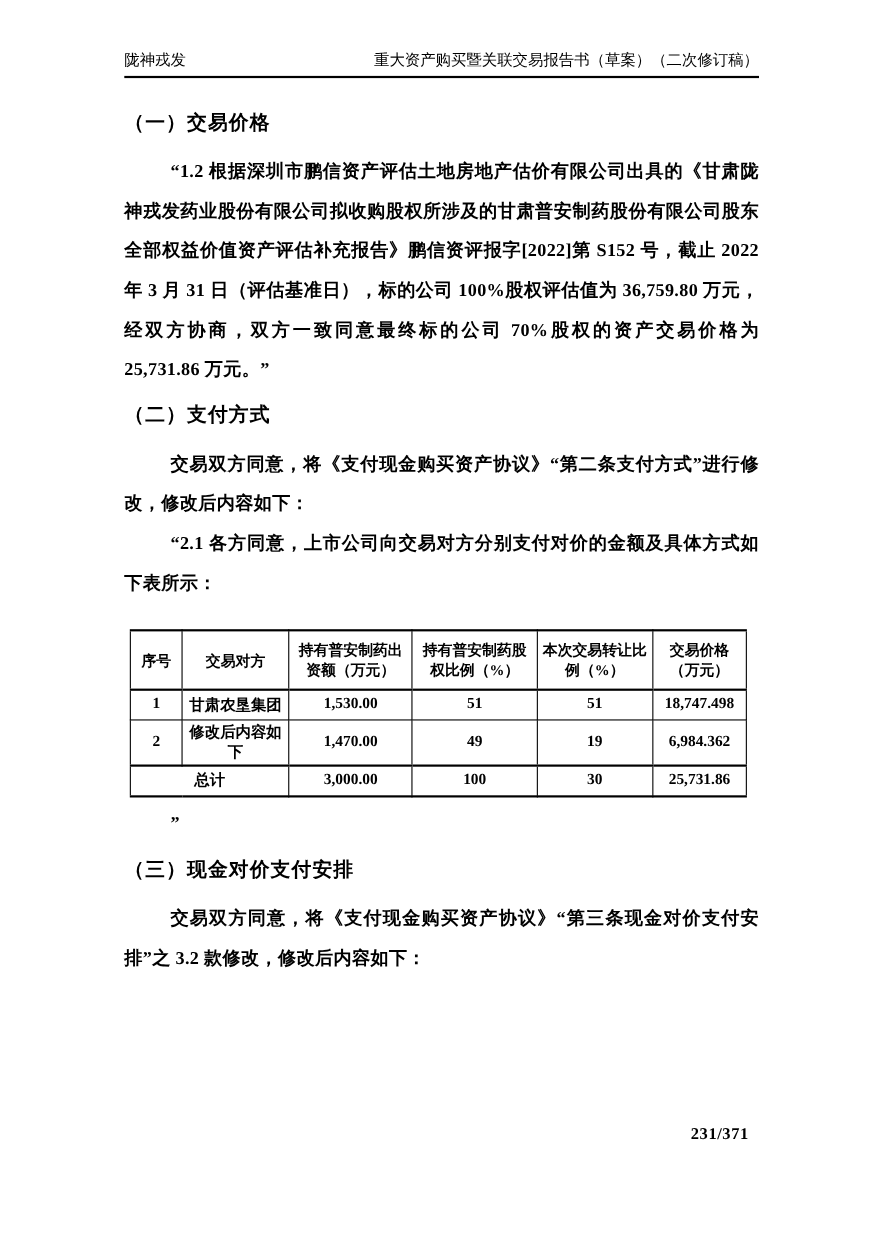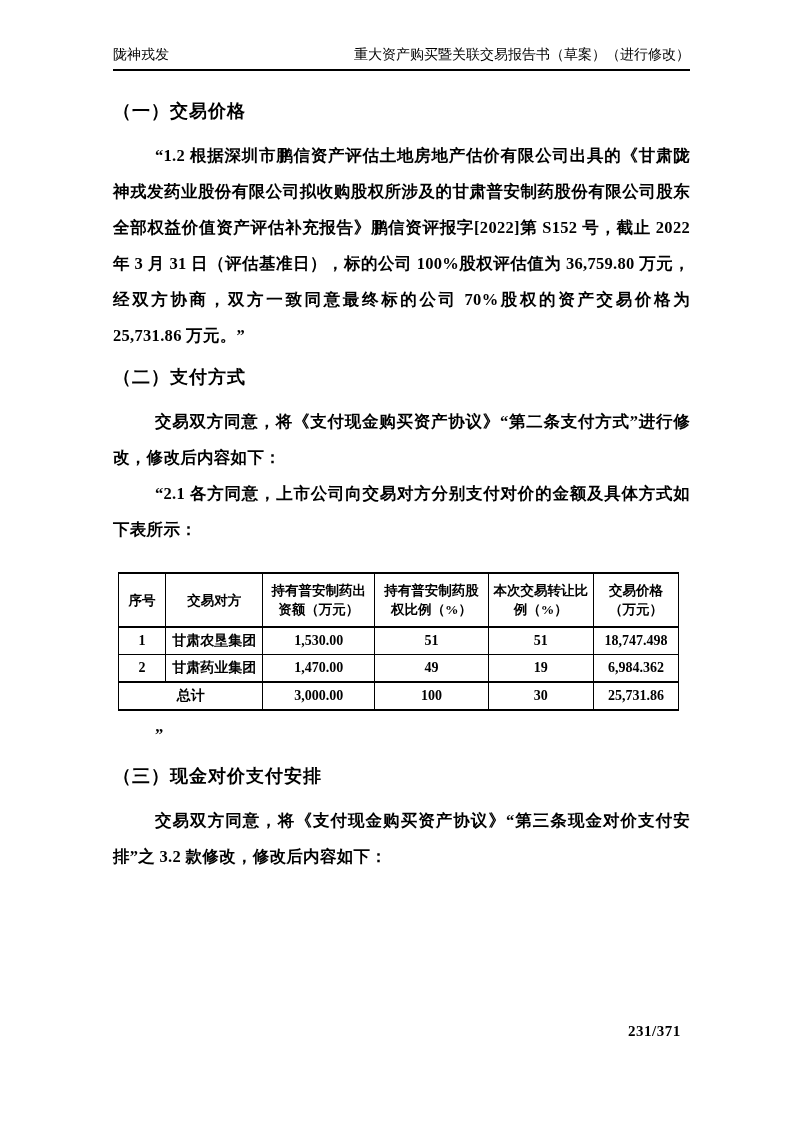"重大资产购买暨关联交易报告书（草案）（进行修改）" span { text: 进行修改 -> 二次修订稿 }
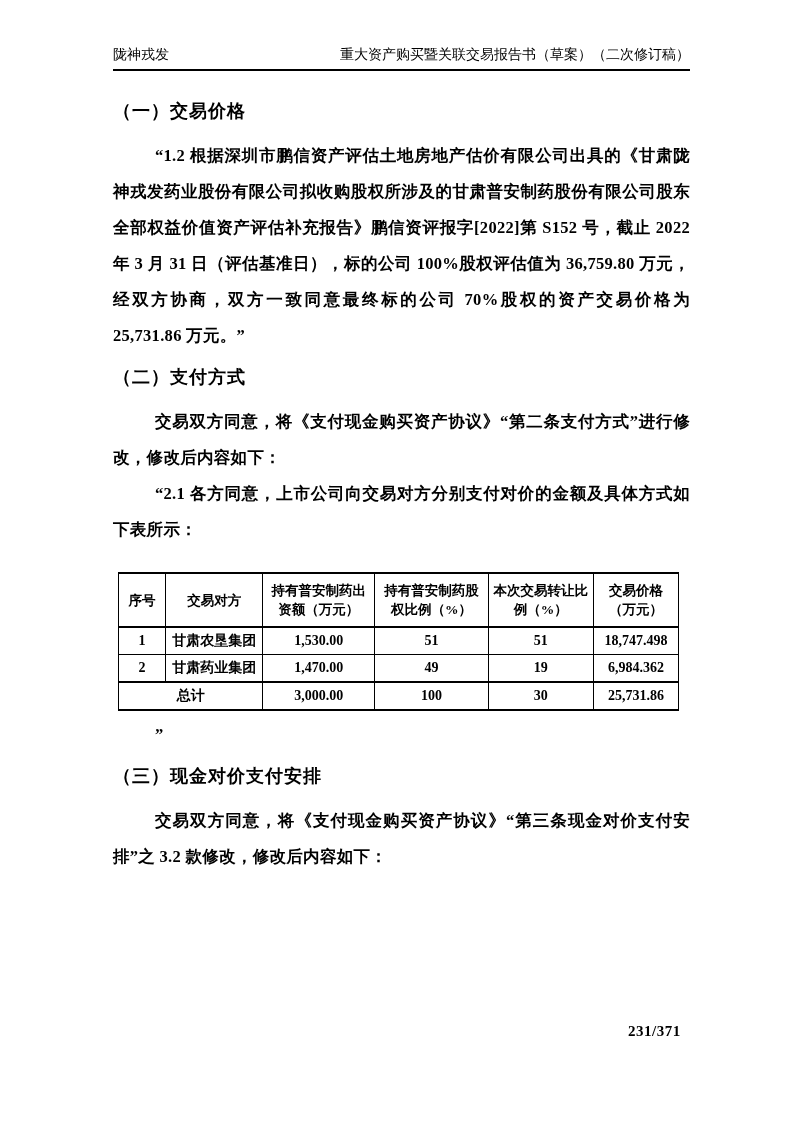"甘肃药业集团" td { text: 甘肃药业集团 -> 修改后内容如下 }
